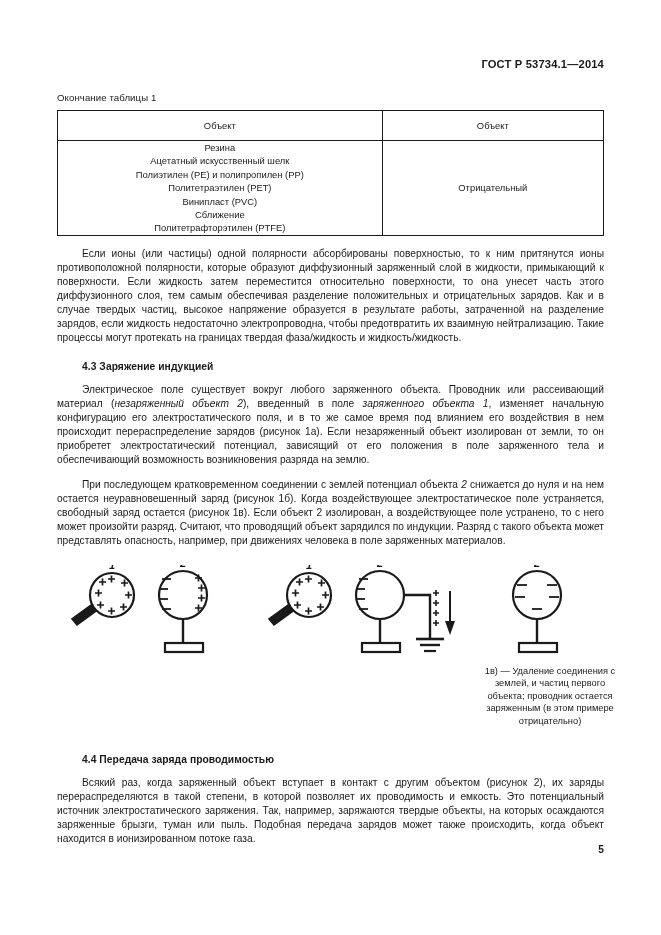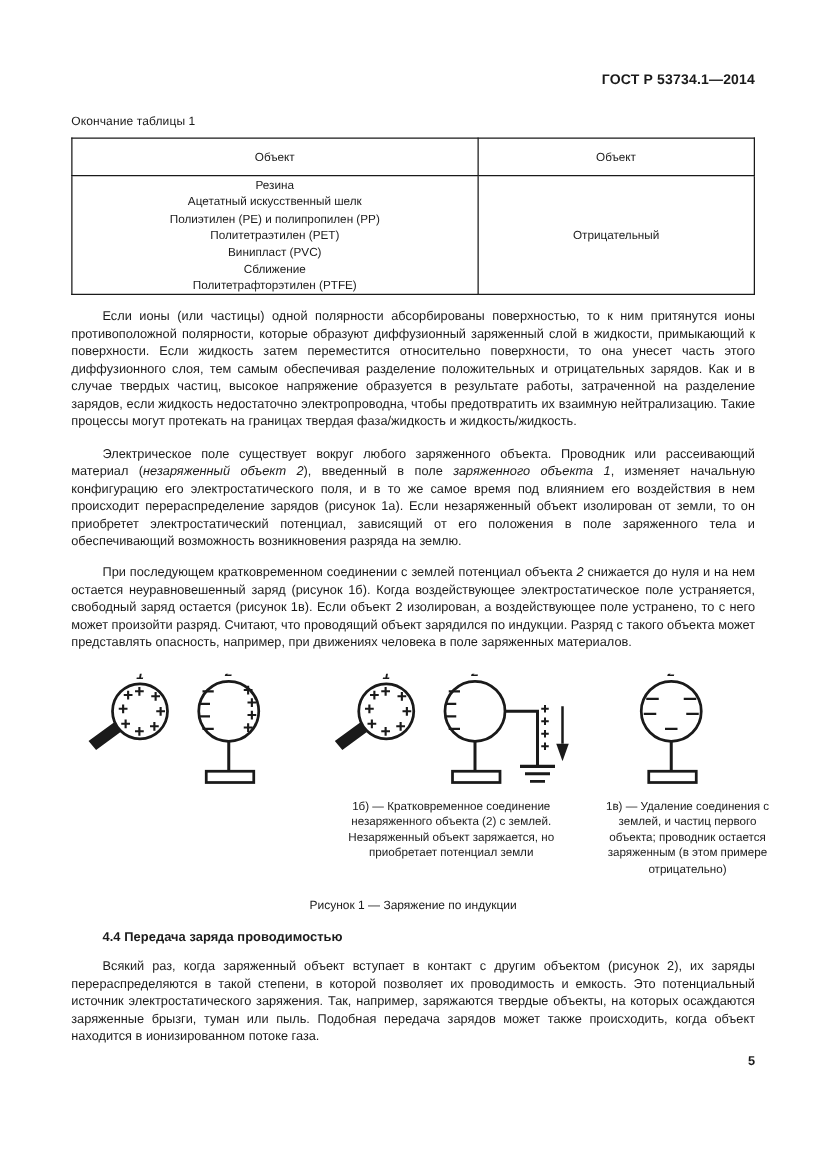"4.3 Заряжение индукцией" h3.section { html: none -> <h3>4.3 Заряжение индукцией</h3> }
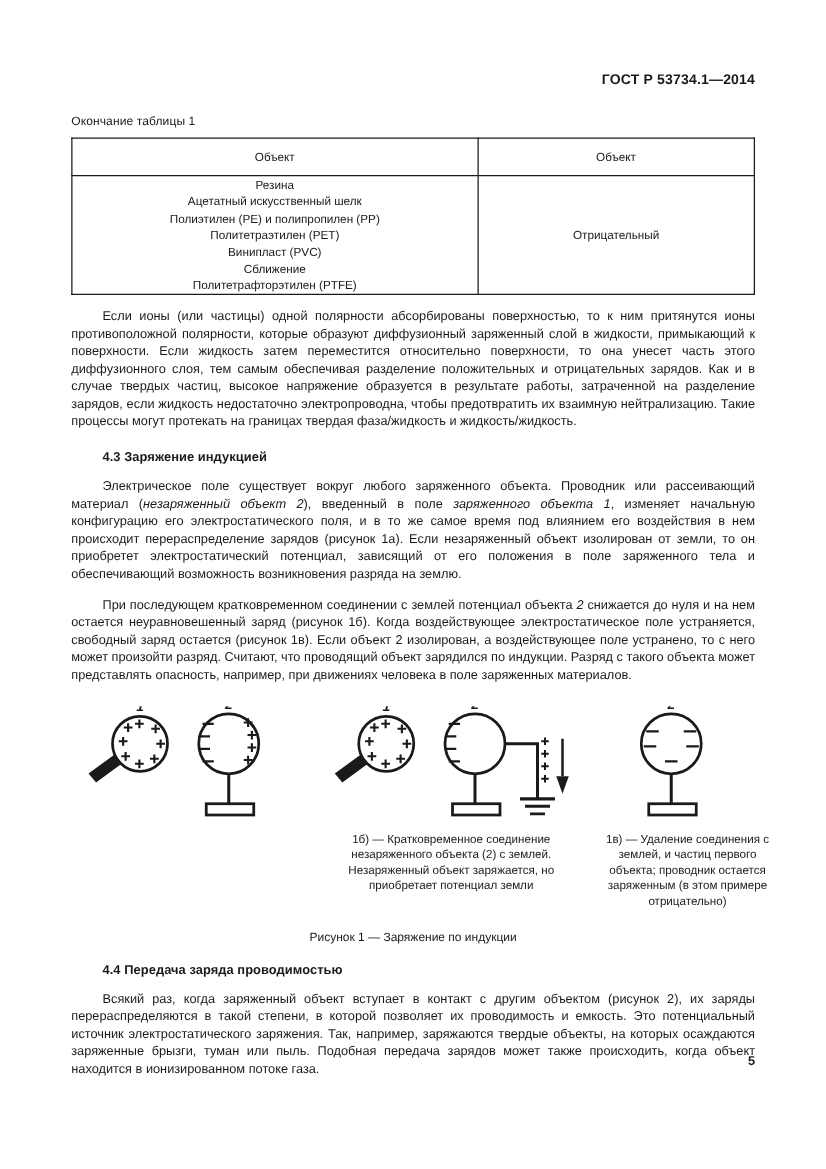"1б) — Кратковременное соединение" div.caption { html: <div>1б) — Кратковременное соединение незаряженного объекта (2) с землей. Незаряженный объект заряжается, но приобретает потенциал земли</div> -> none }
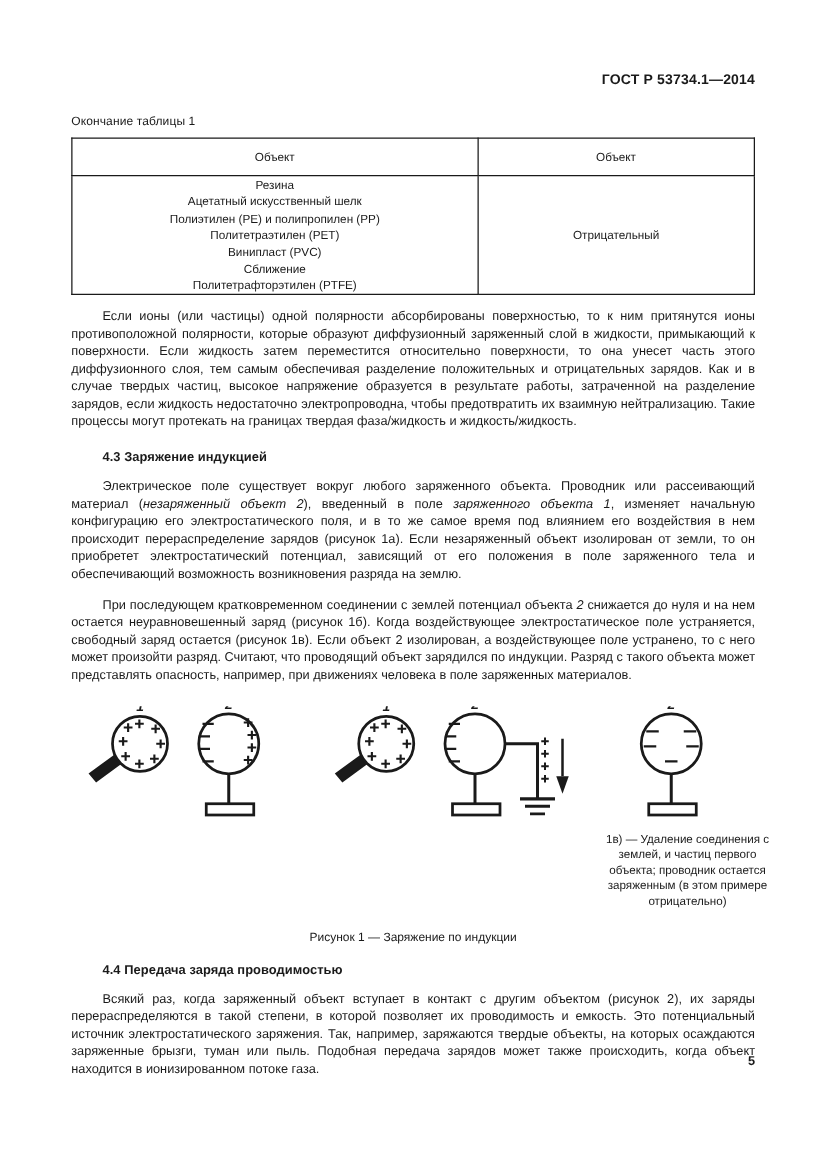"Рисунок 1 — Заряжение по" div.figure-title { html: <div>Рисунок 1 — Заряжение по индукции</div> -> none }
